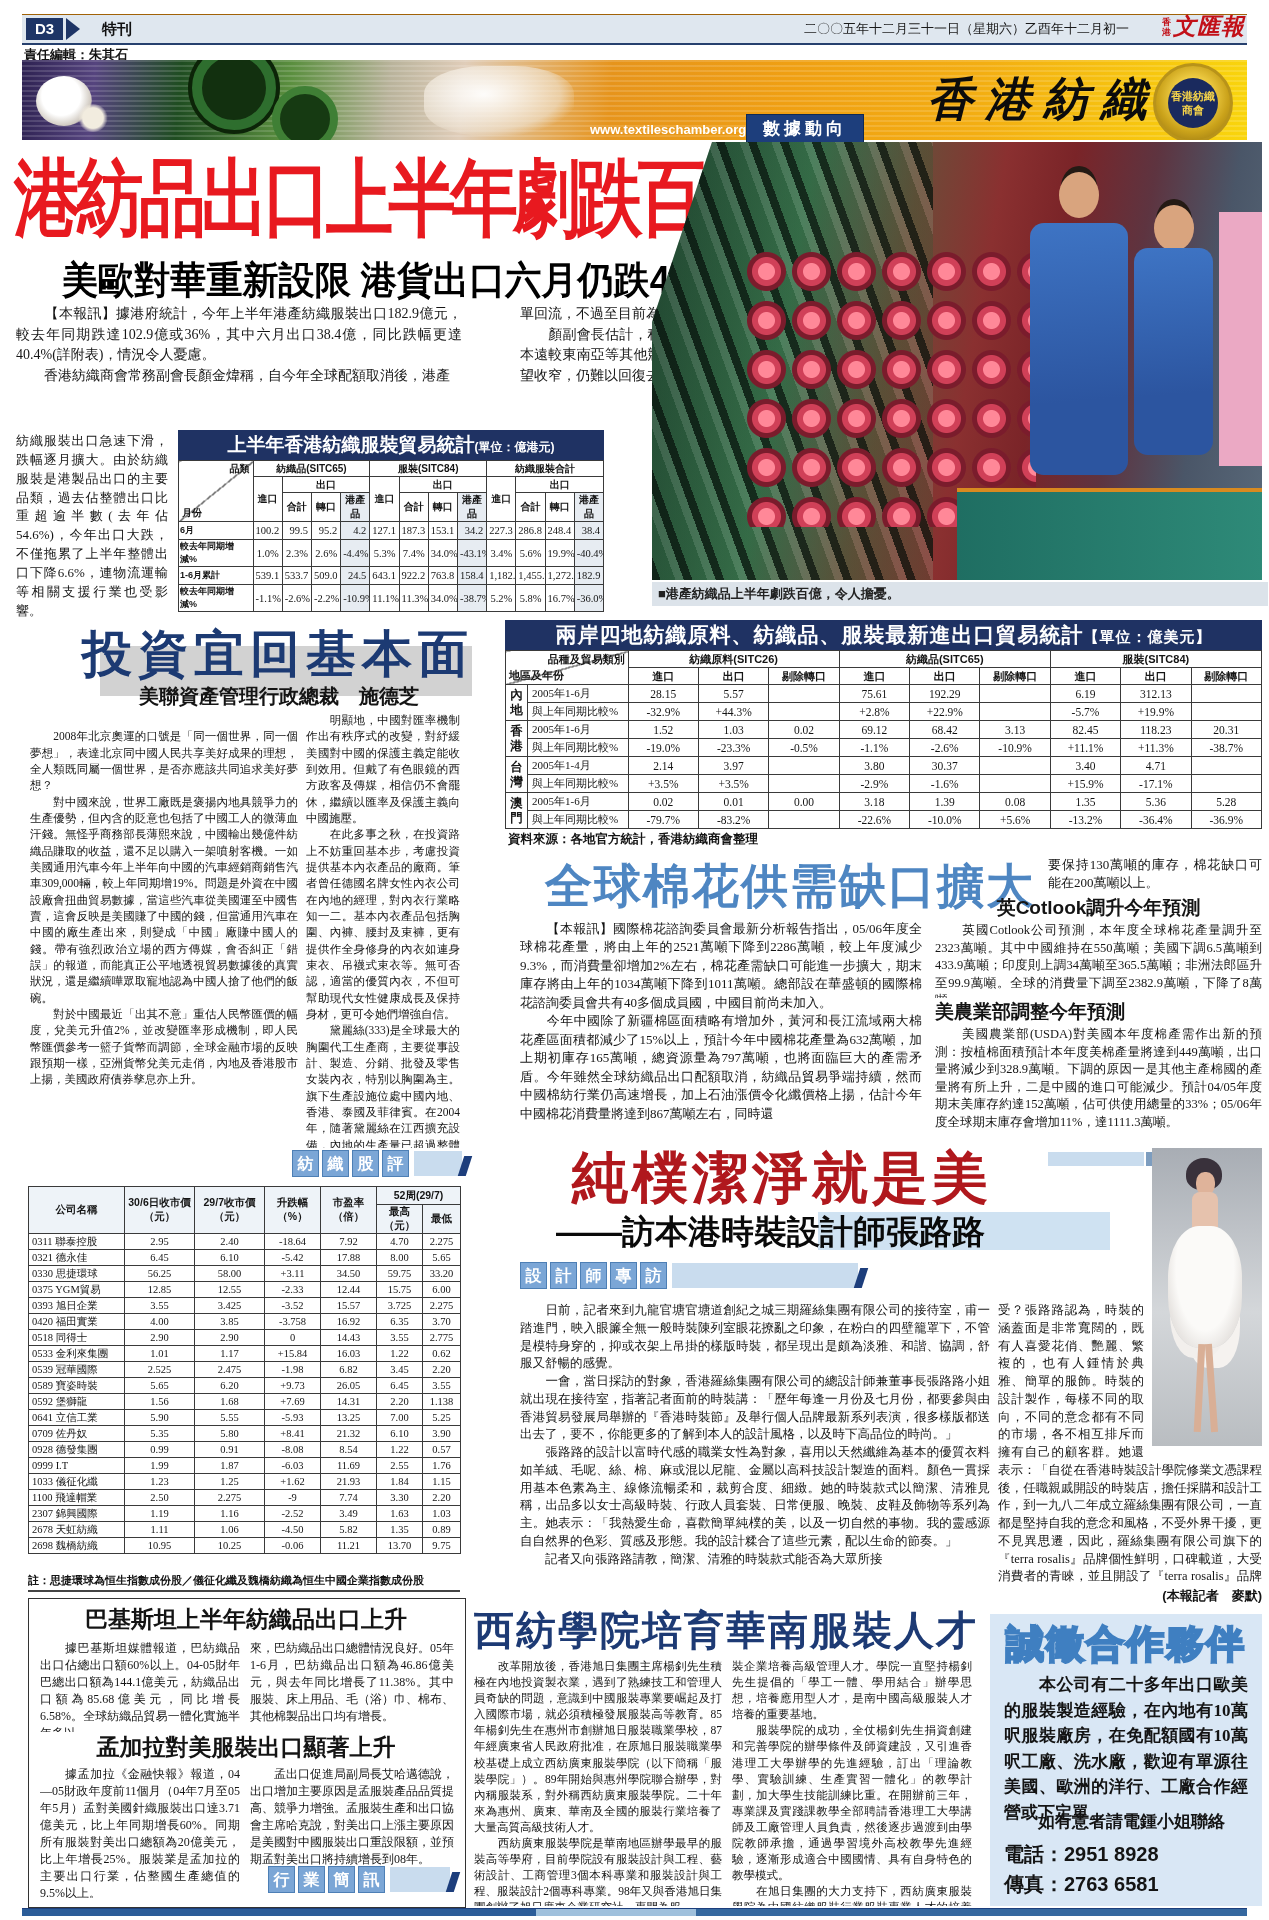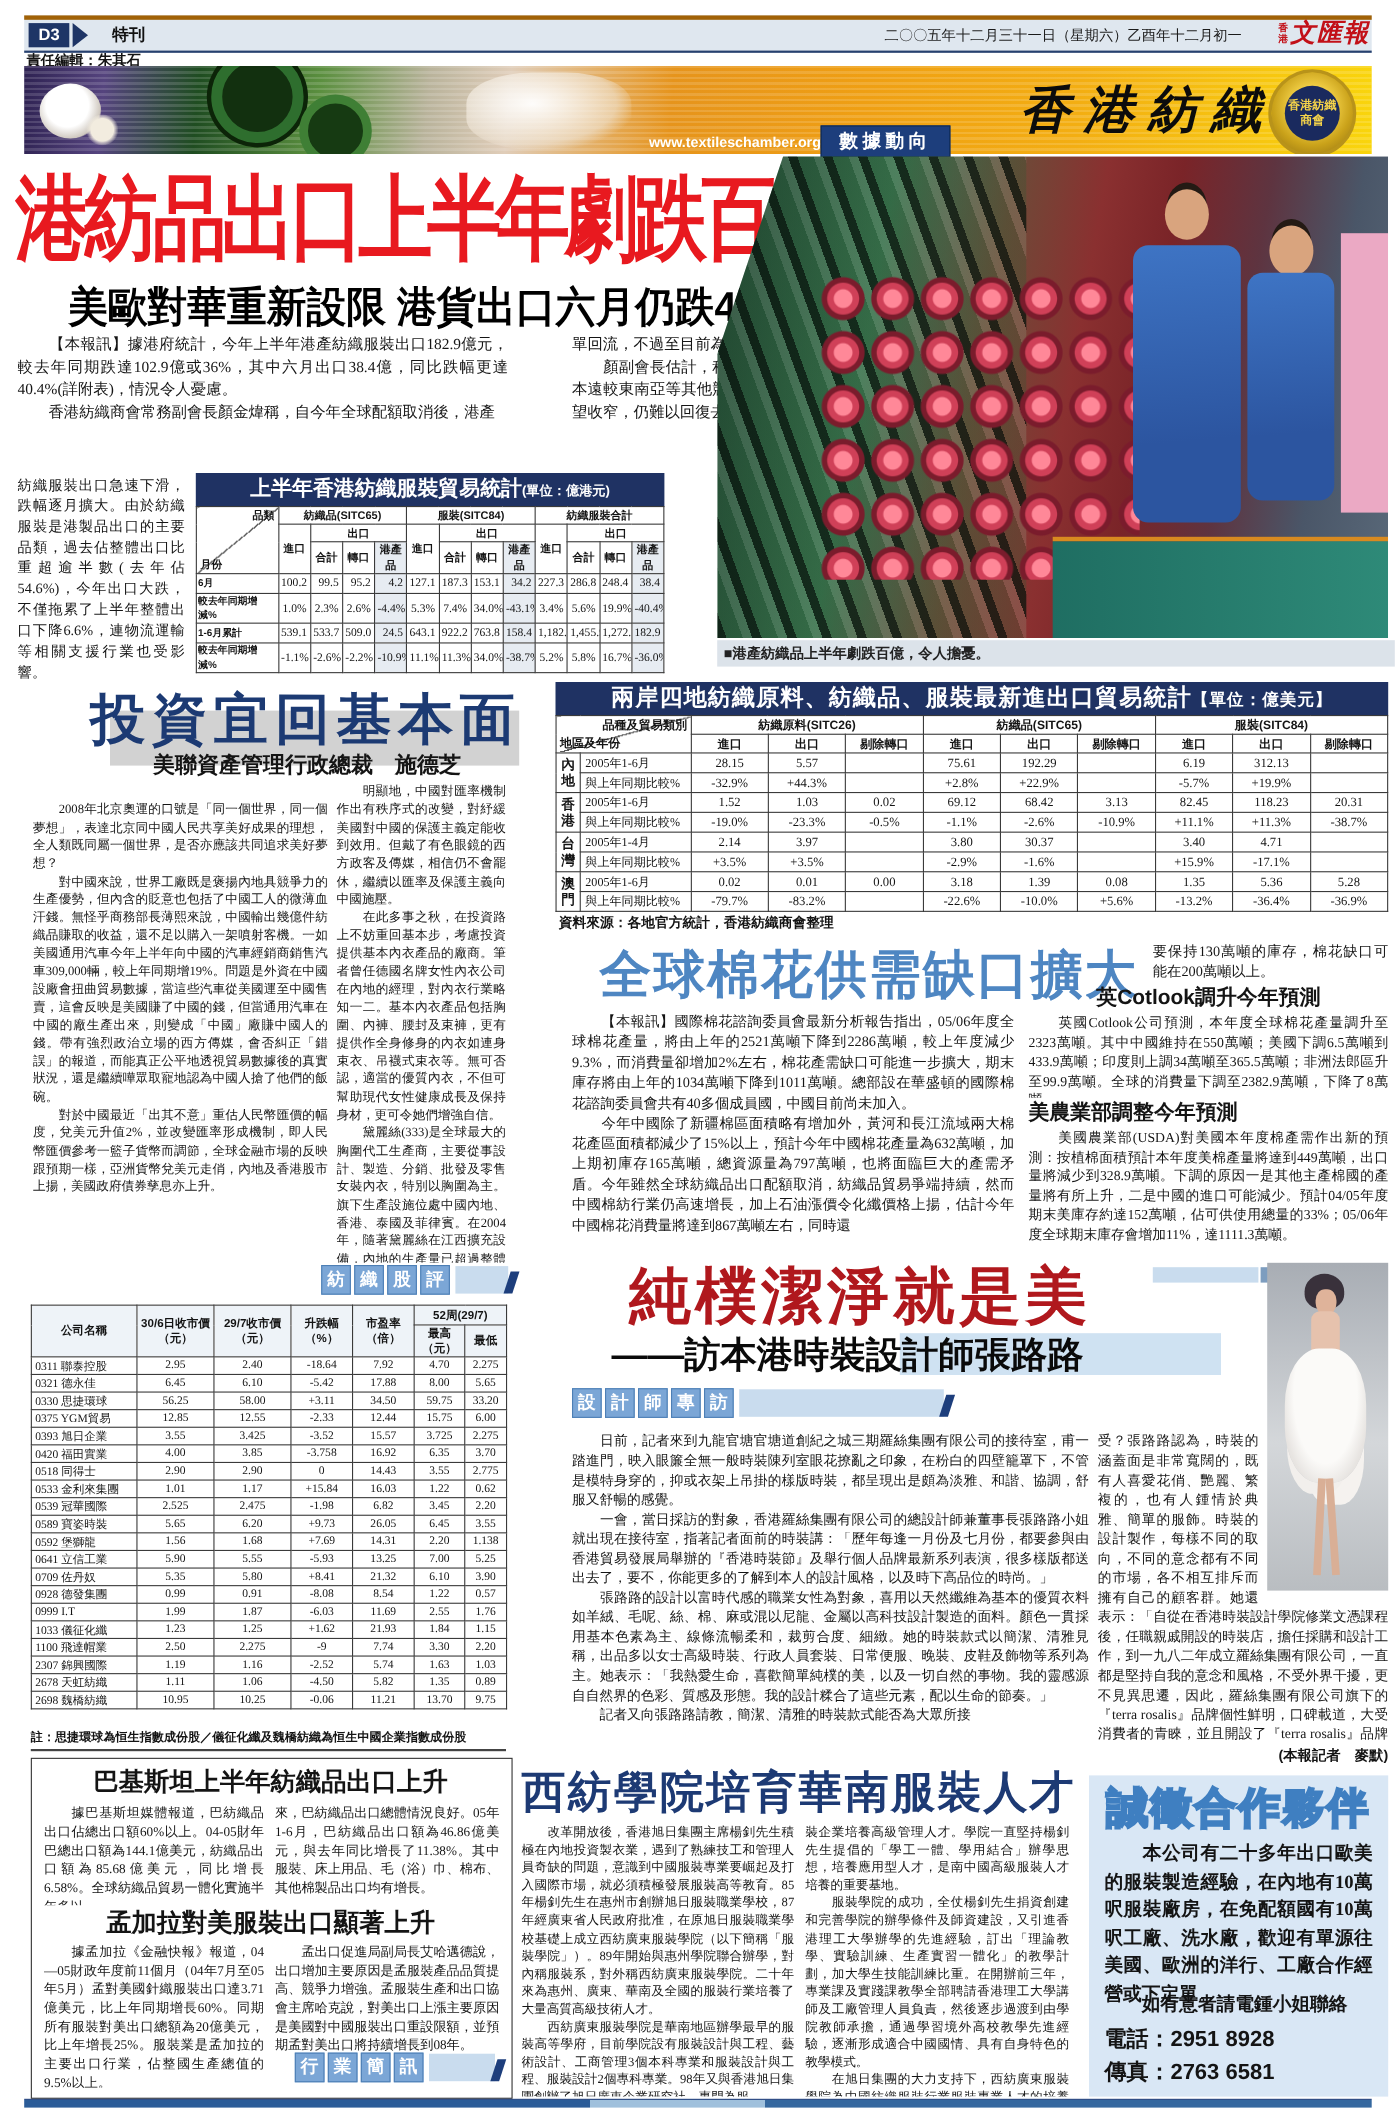"D3" #topstrip { border-top: 4px solid #a16207 -> 1px solid #a16207 }
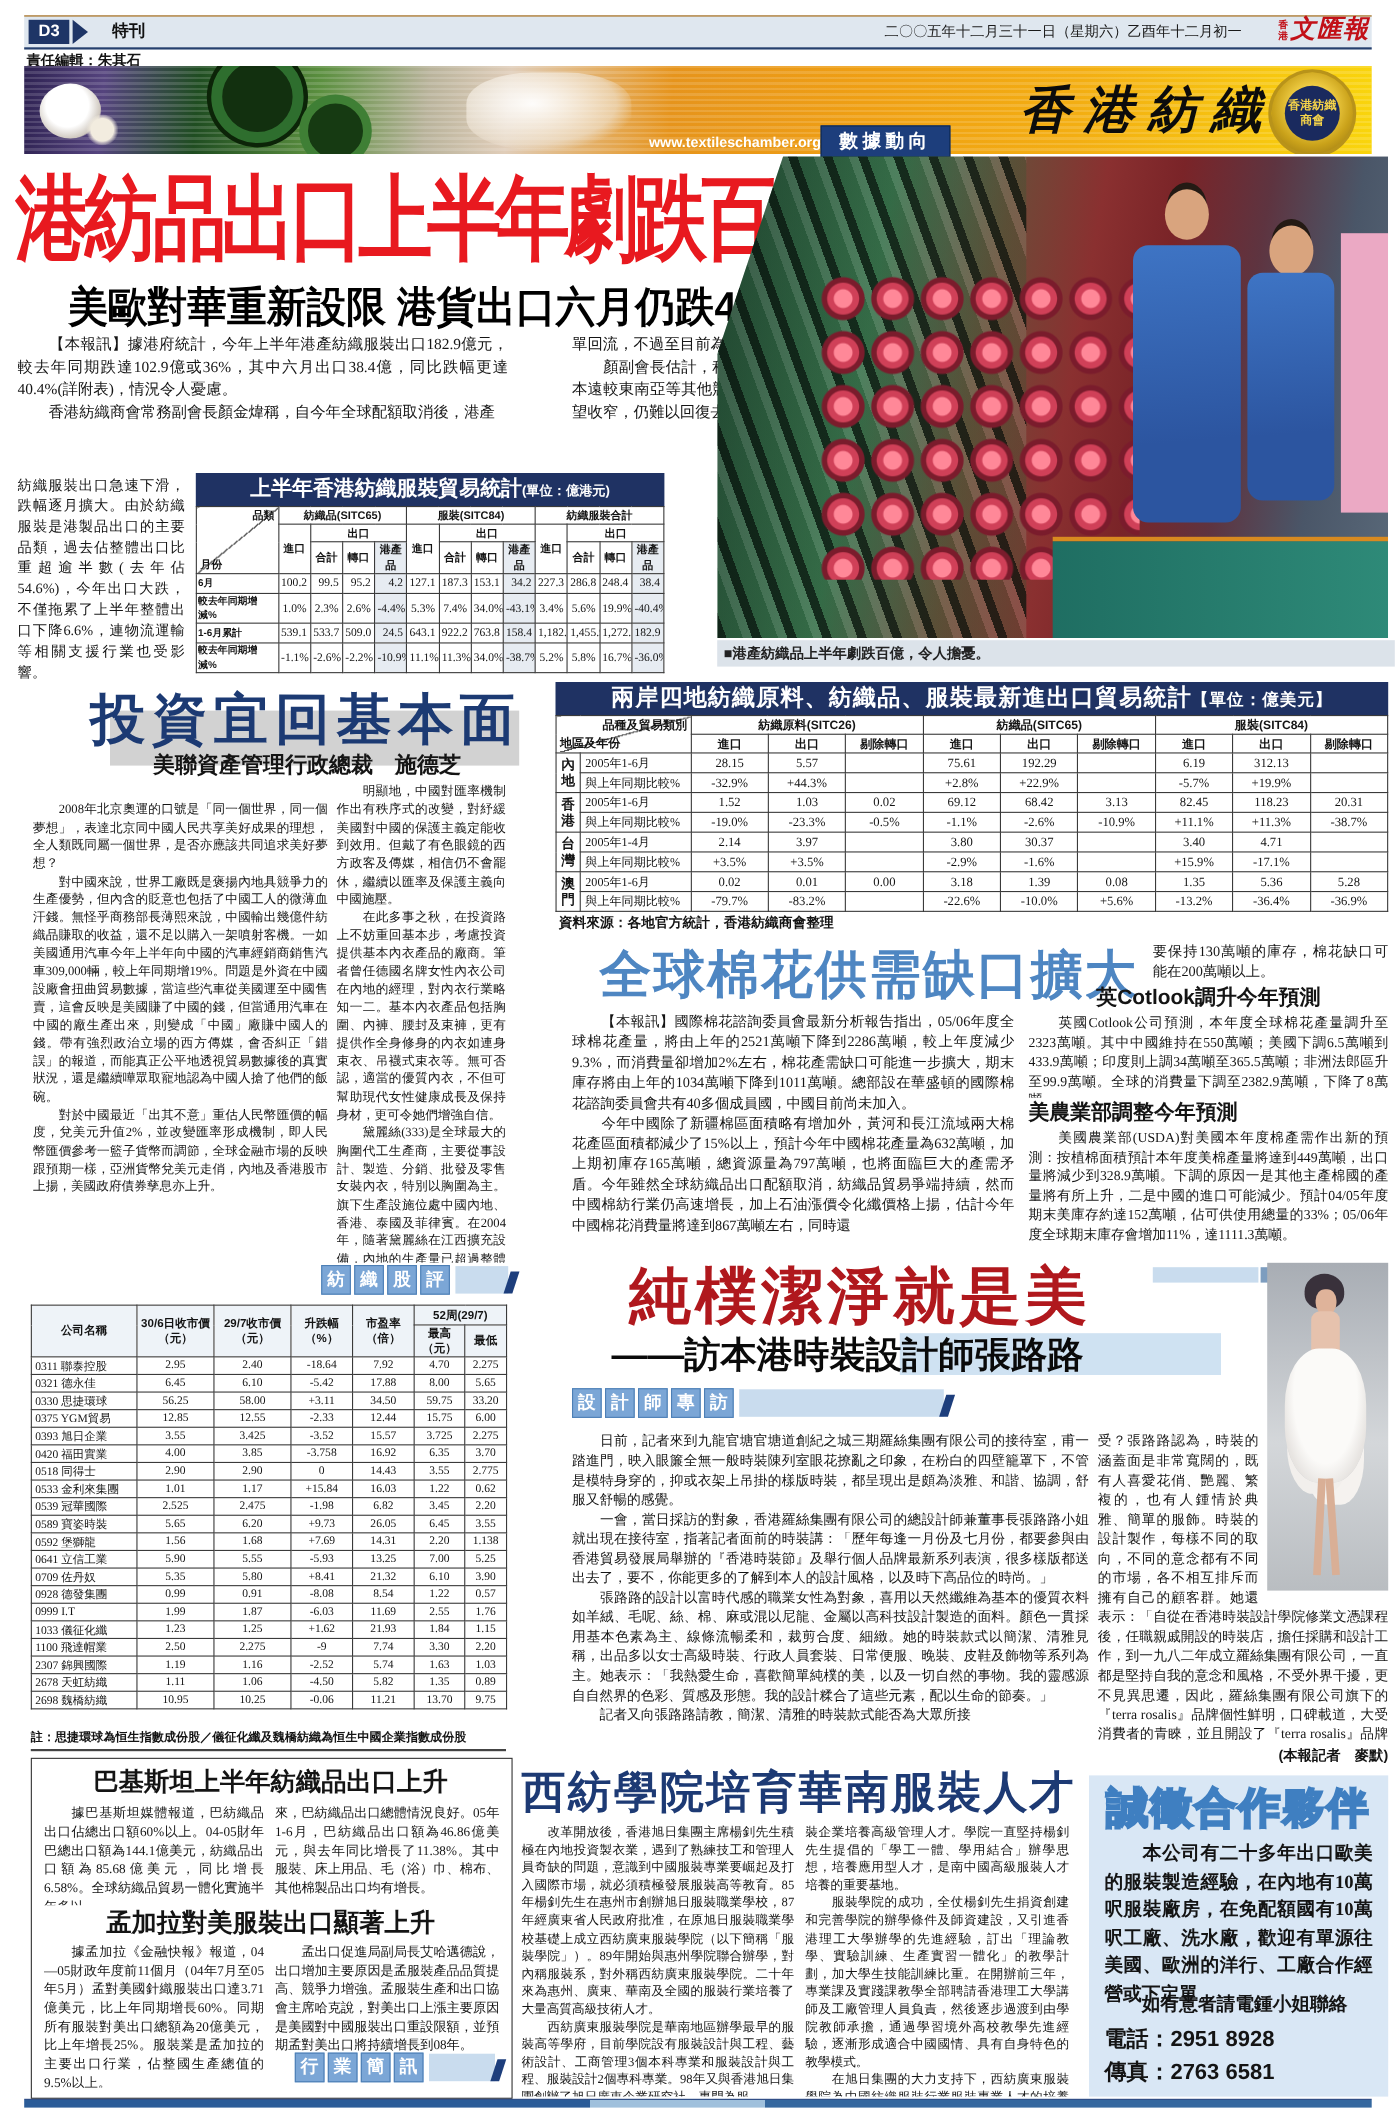"5.74" td.num { text: 5.74 -> 3.49 }
